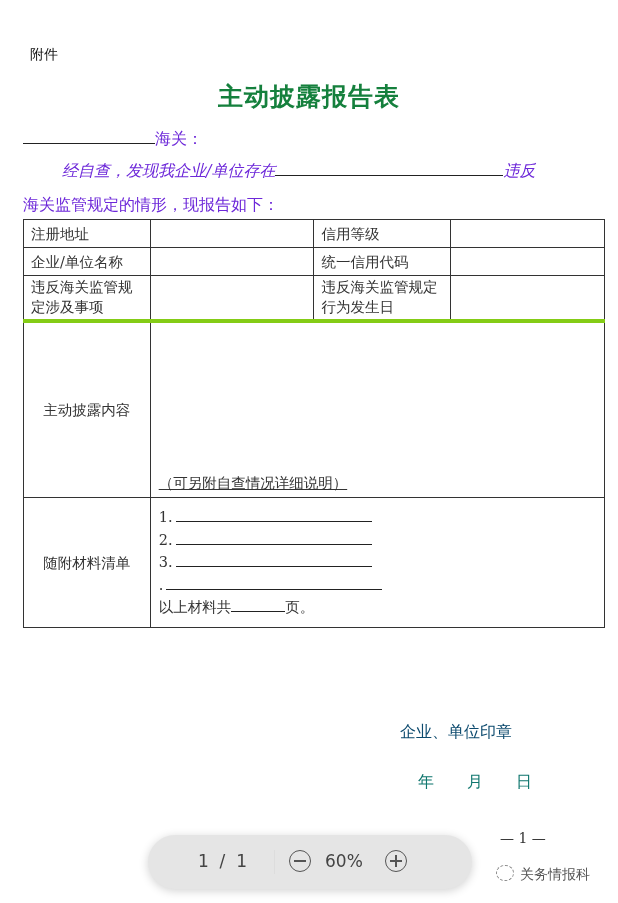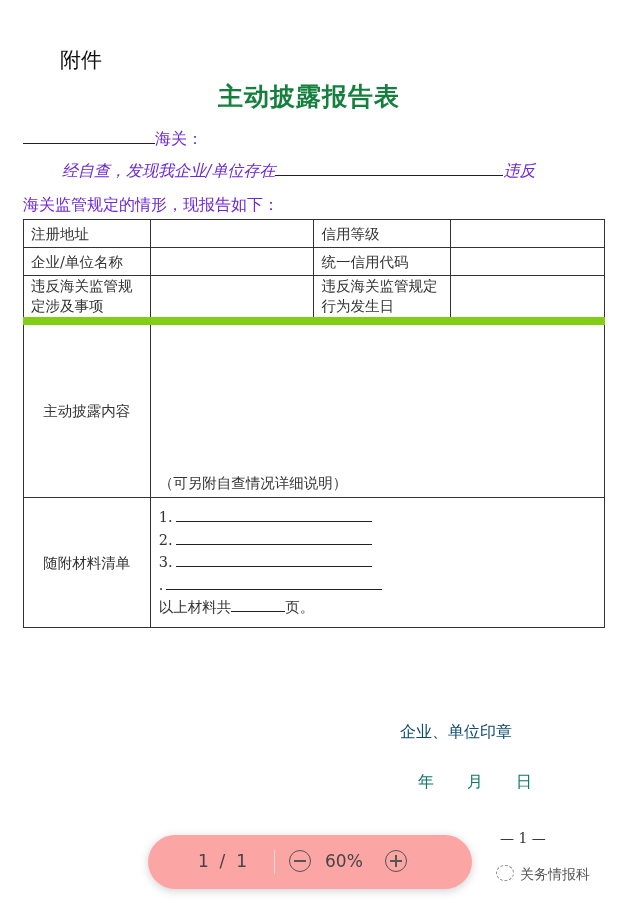"附件" .attach { font-size: 21px -> 14px; left: 60px -> 30px }
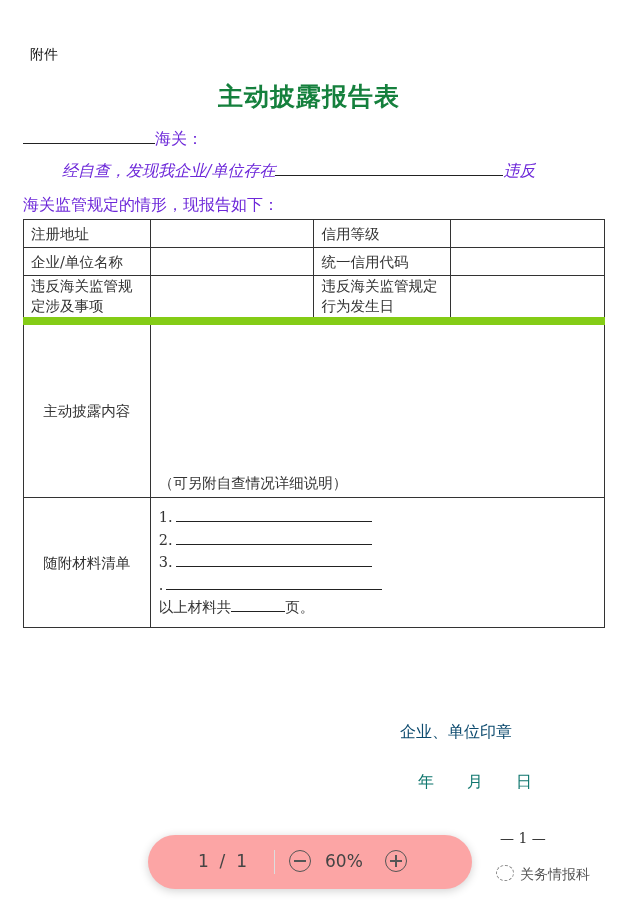"违反海关监管规定涉及事项" tr { border-bottom: 8px solid #84cc16 -> 4px solid #84cc16 }
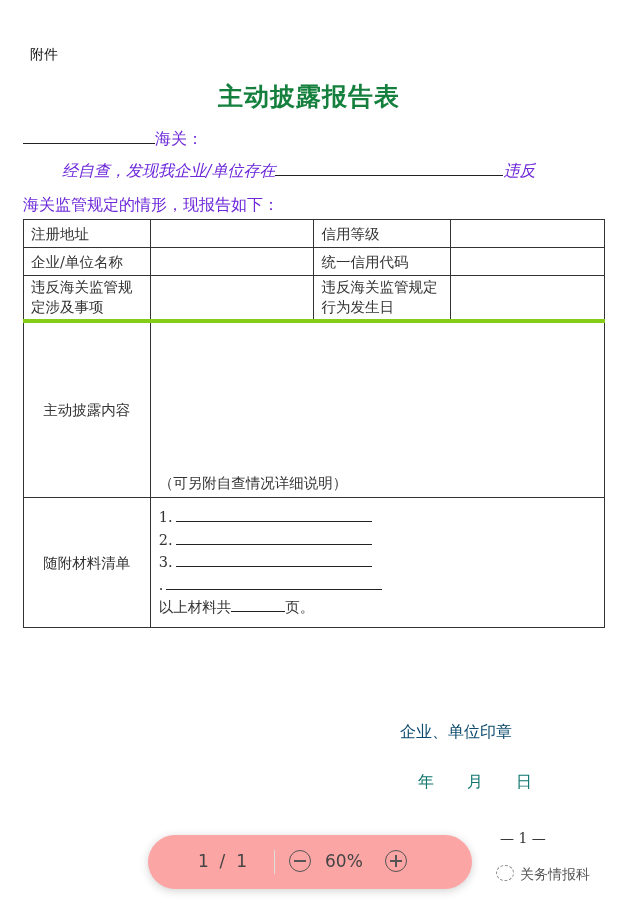"（可另附自查情况详细说明）" td { text-decoration: none -> underline }
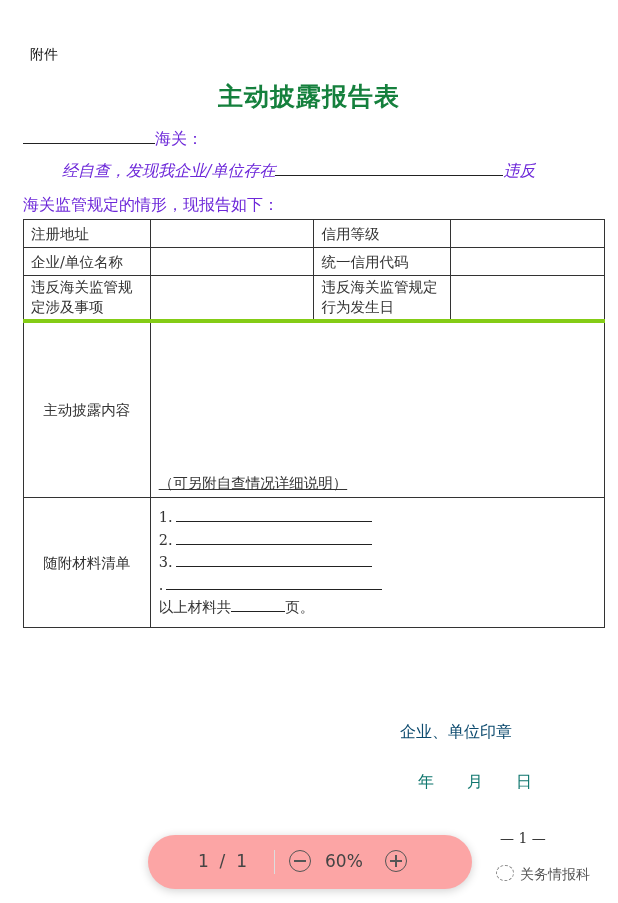"1 / 1" .toolbar { background: #fca5a5 -> #e5e5e5 }
